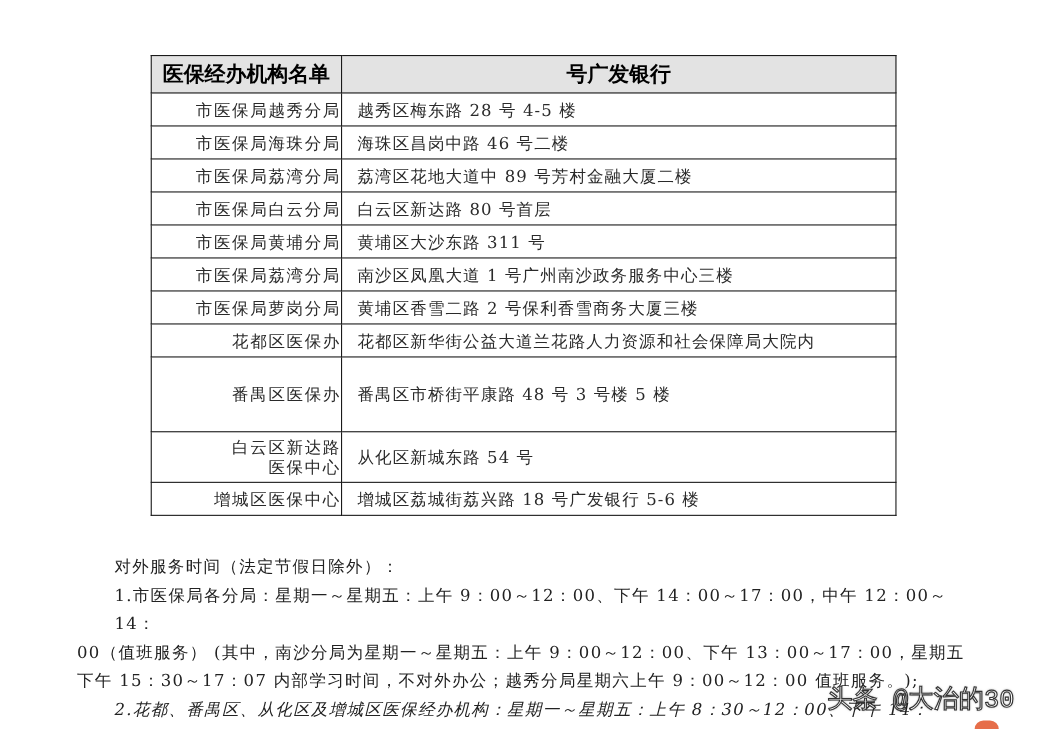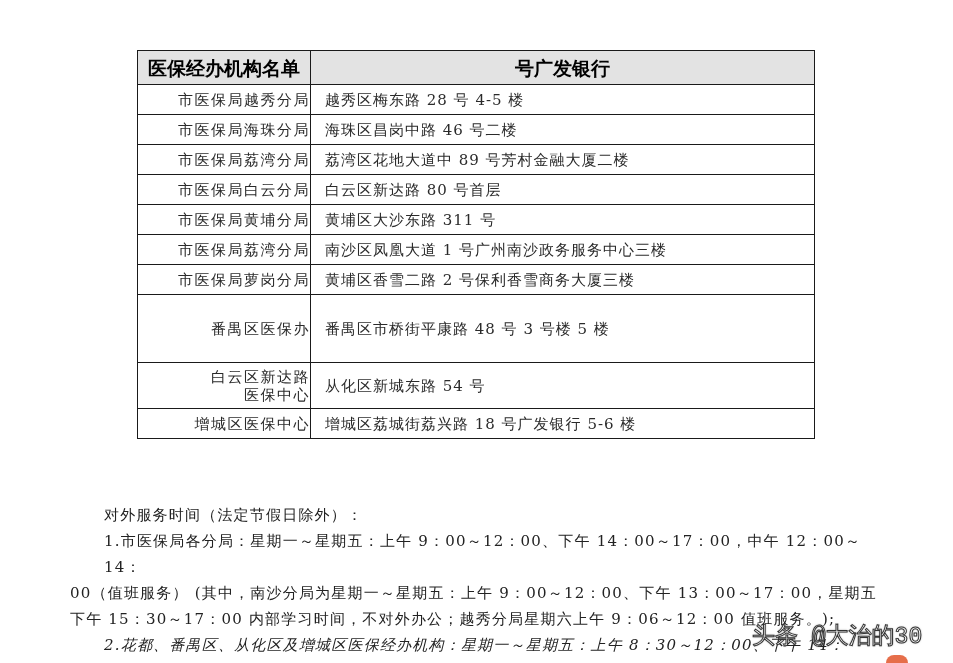"花都区医保办" tr.r { html: none -> <tr> <td>花都区医保办</td> <td>花都区新华街公益大道兰花路人力资源和社会保障局大院内</td> </tr> }
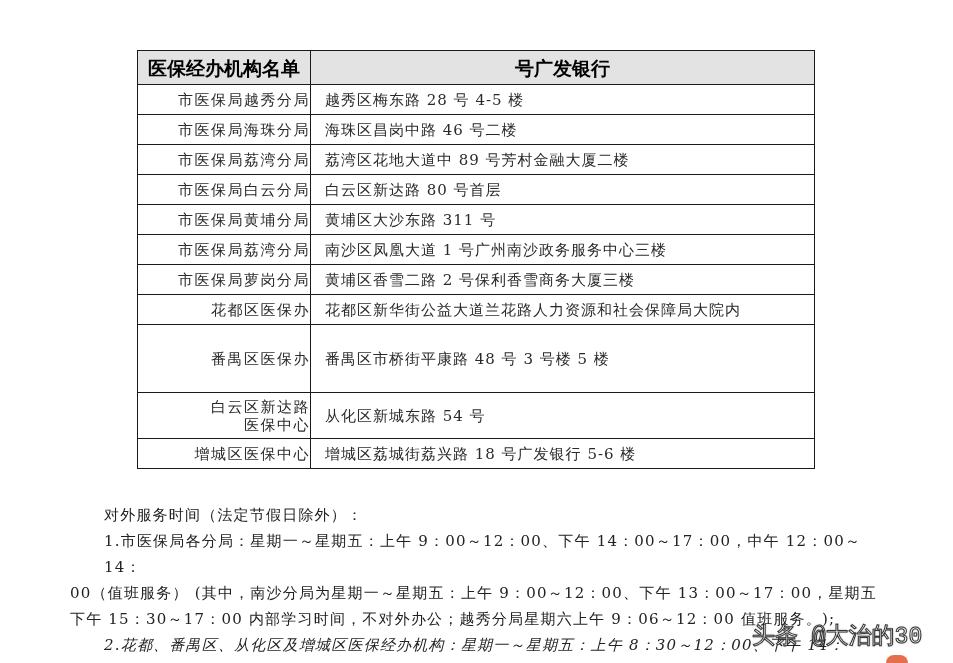"下午 15：30～17：00 内部学习时间，不对外办公；越秀分局星期六上午" p { text: 00 内部学习时间，不对外办公；越秀分局星期六上午 9：06 -> 07 内部学习时间，不对外办公；越秀分局星期六上午 9：00 }
